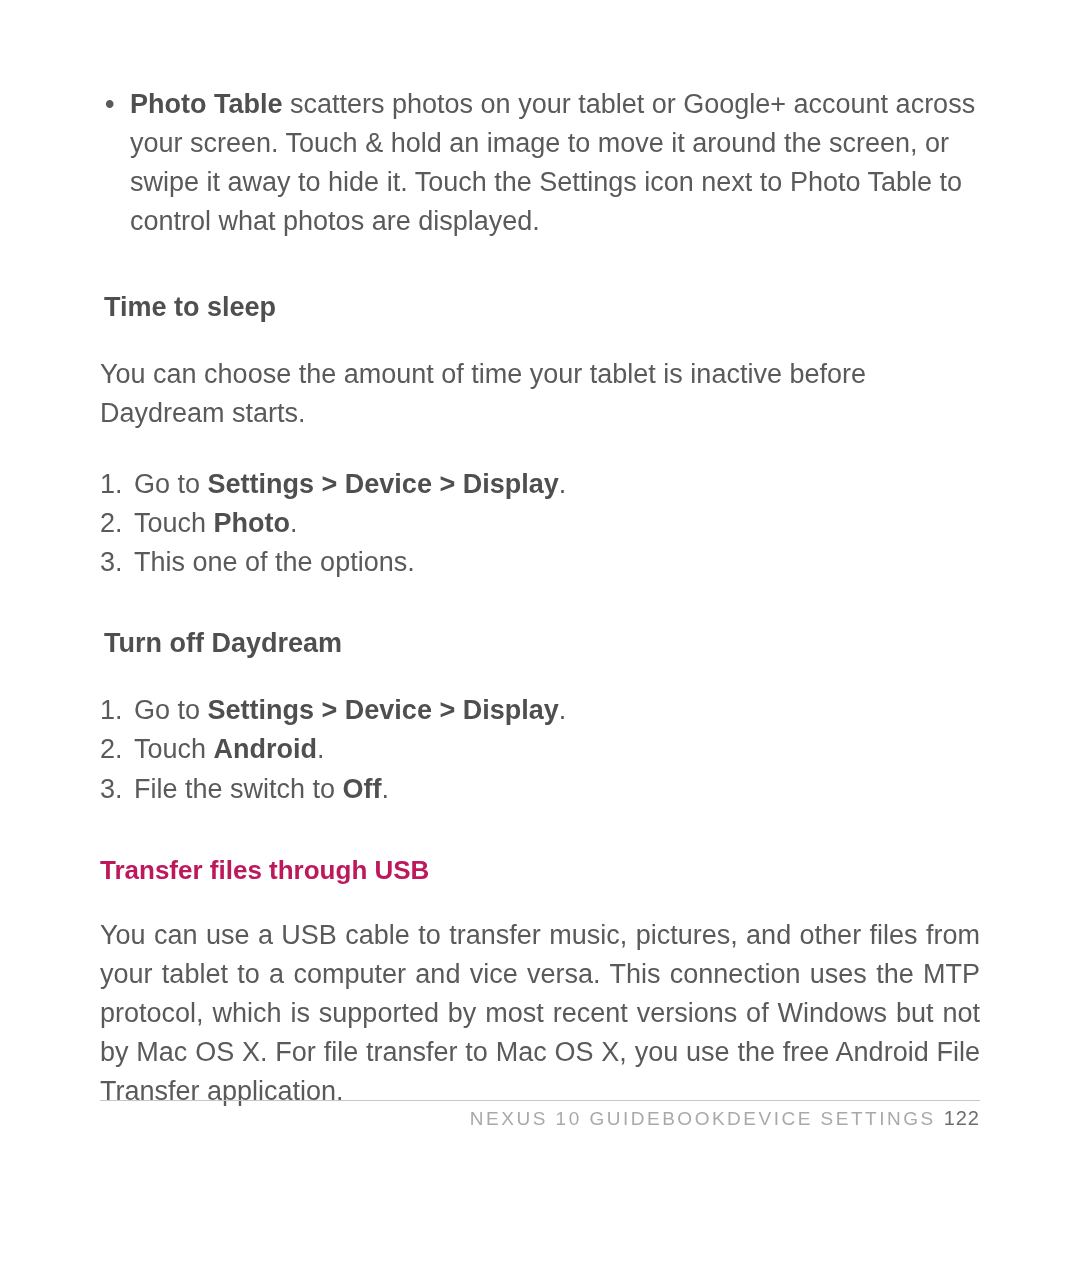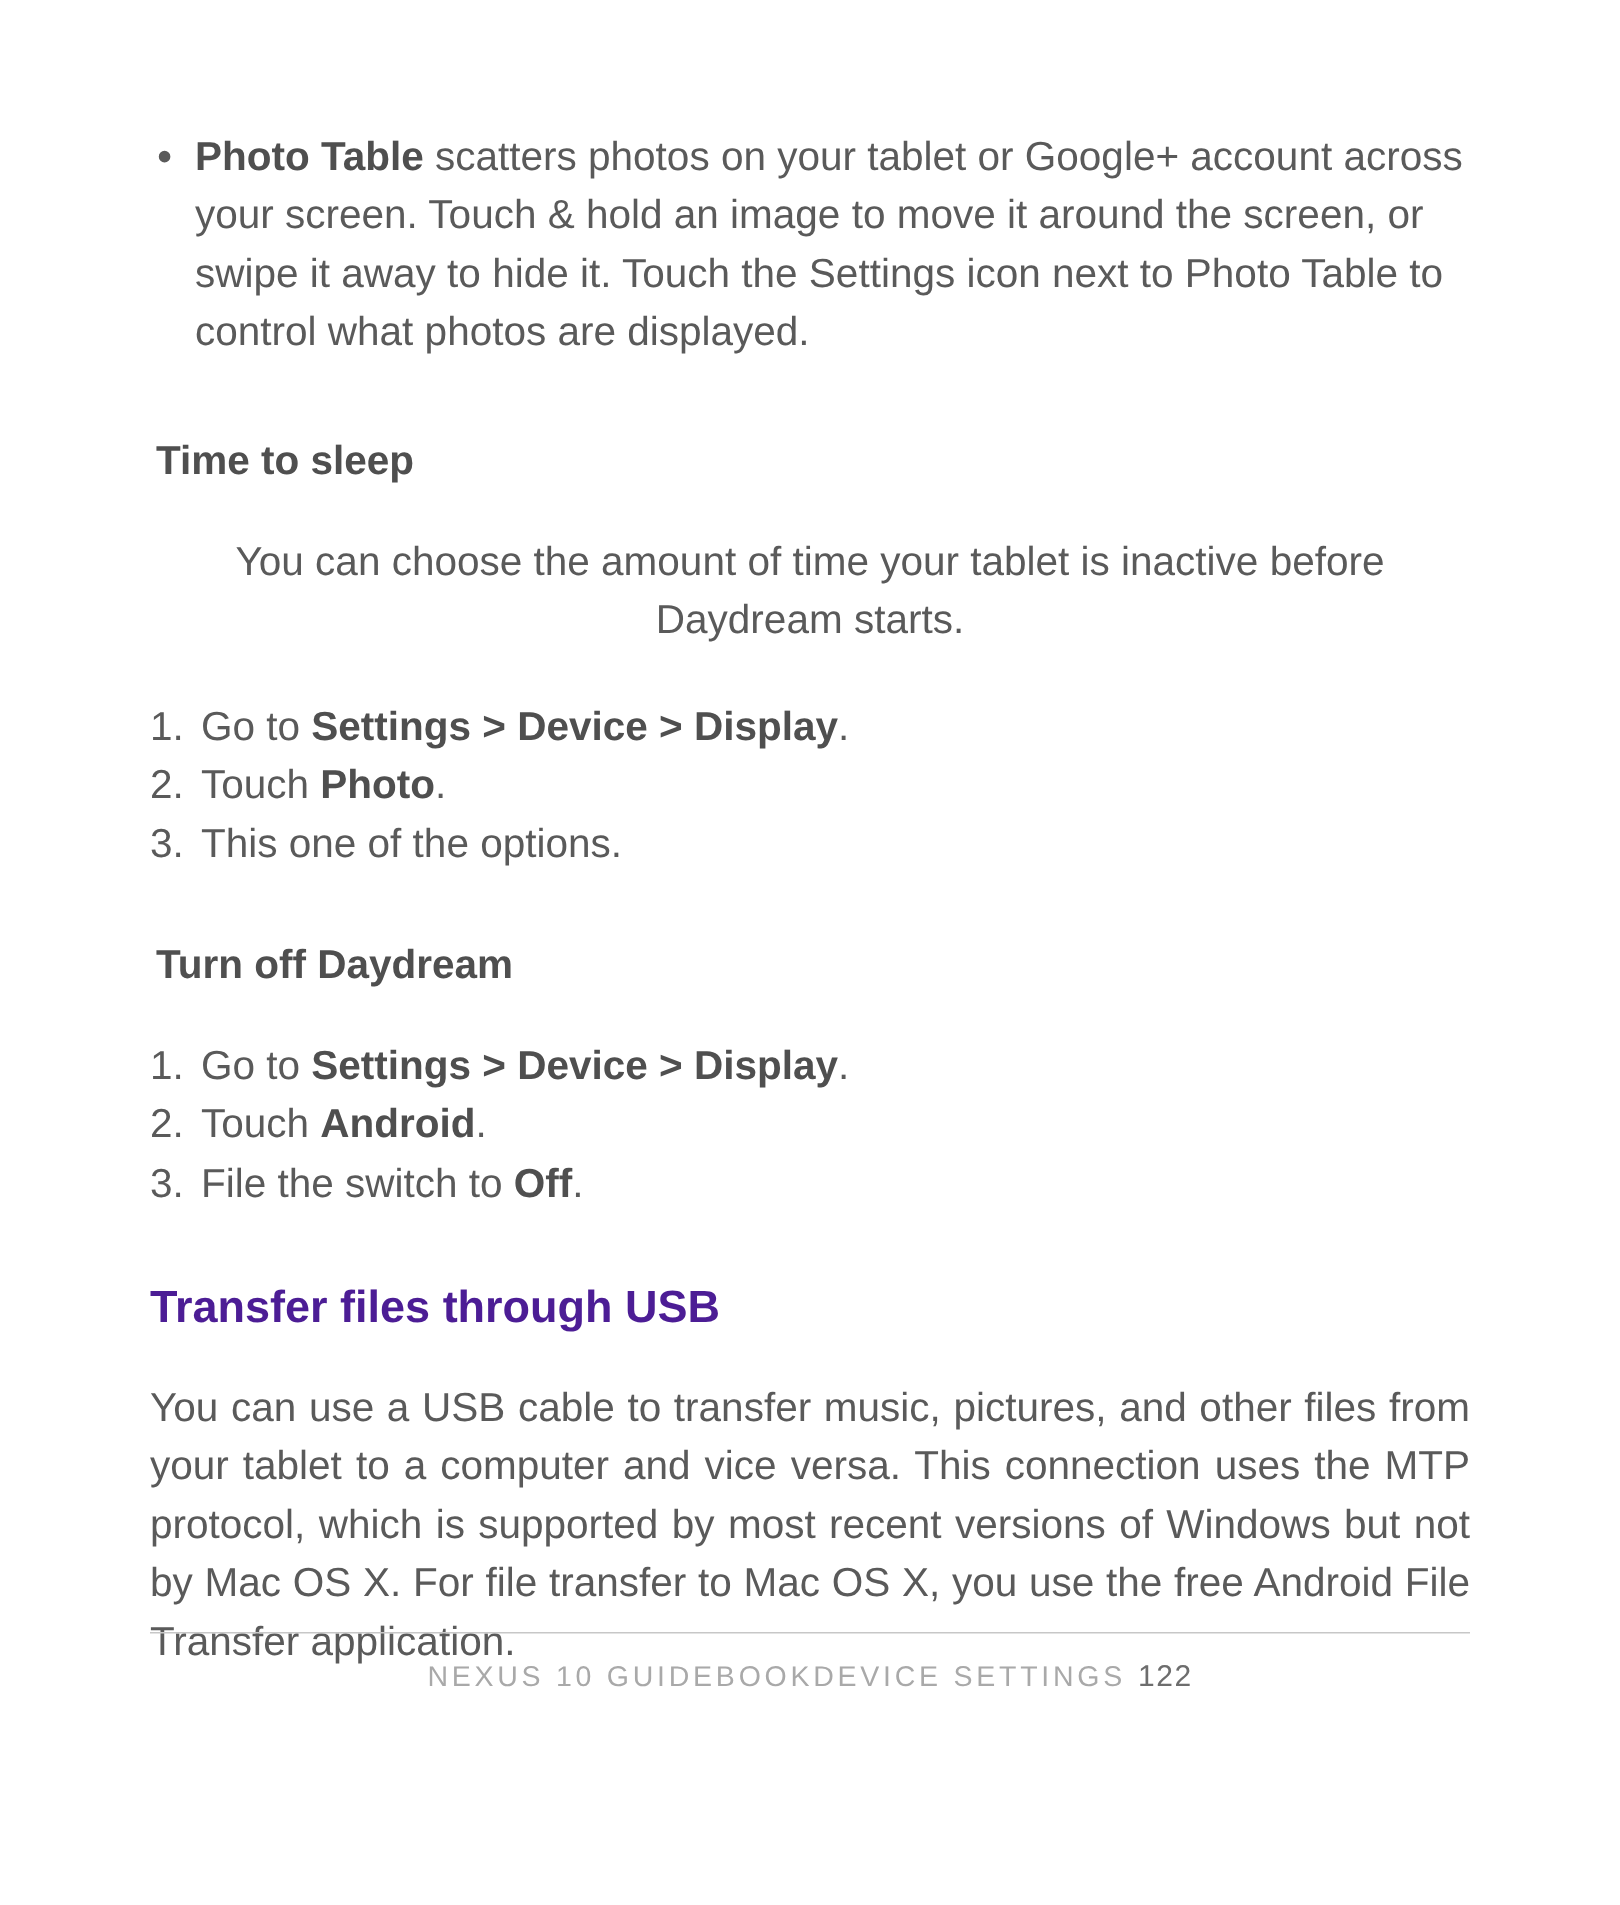"You can choose the amount" .para { text-align: center -> none }
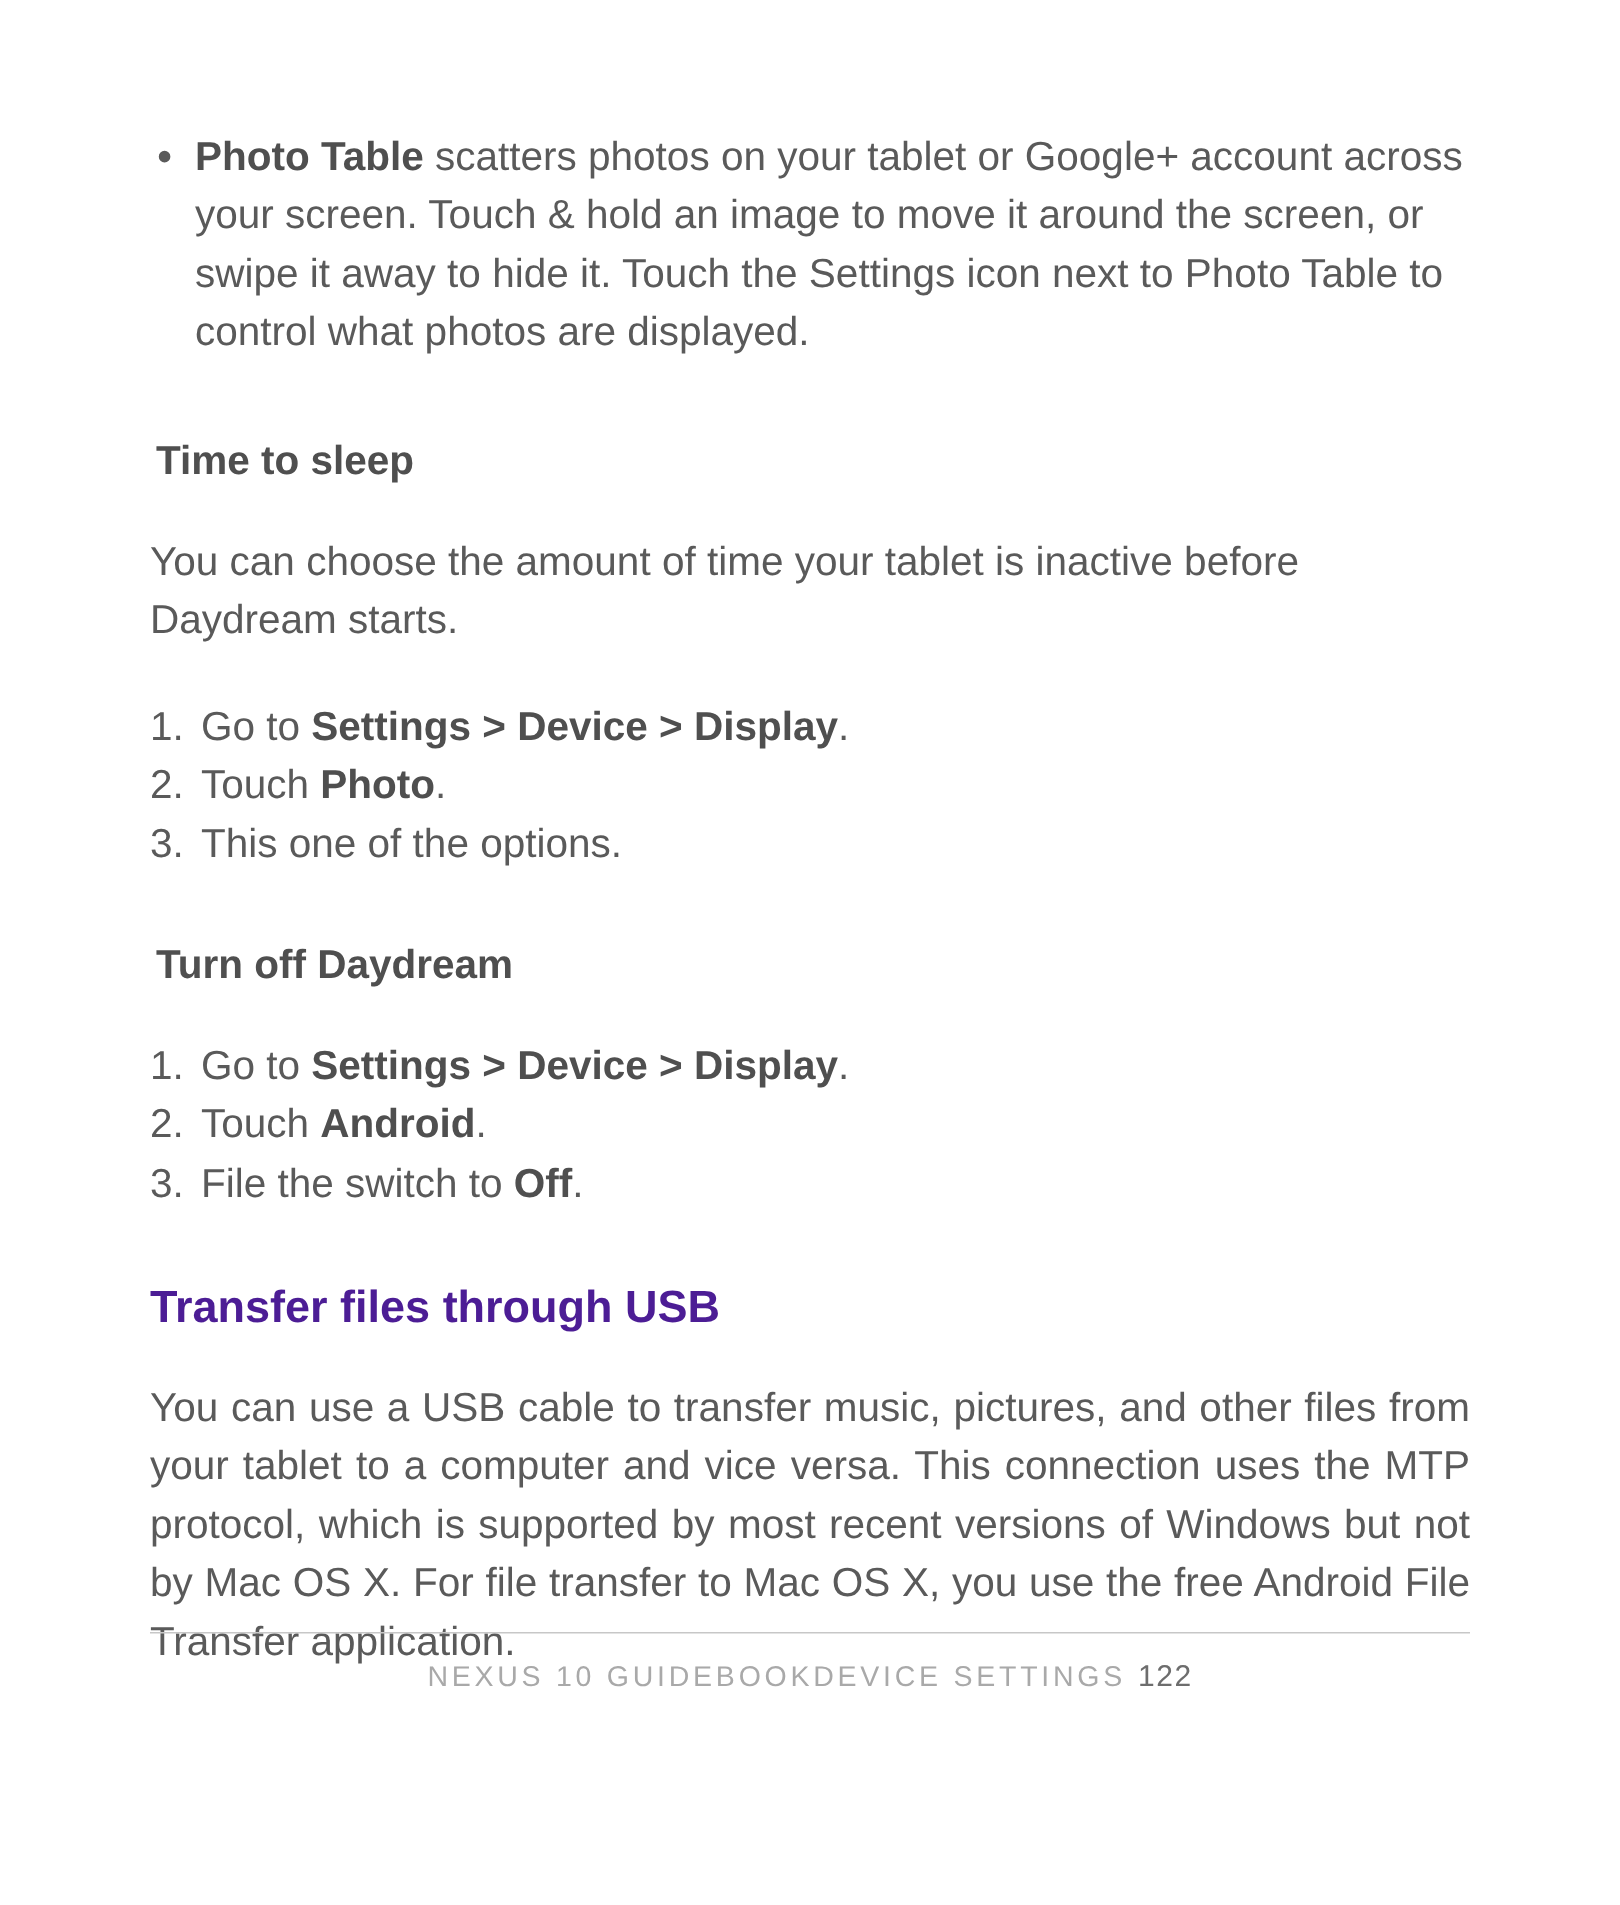"Transfer files through USB" .section-head { color: #4c1d95 -> #be185d; font-size: 30px -> 26px }
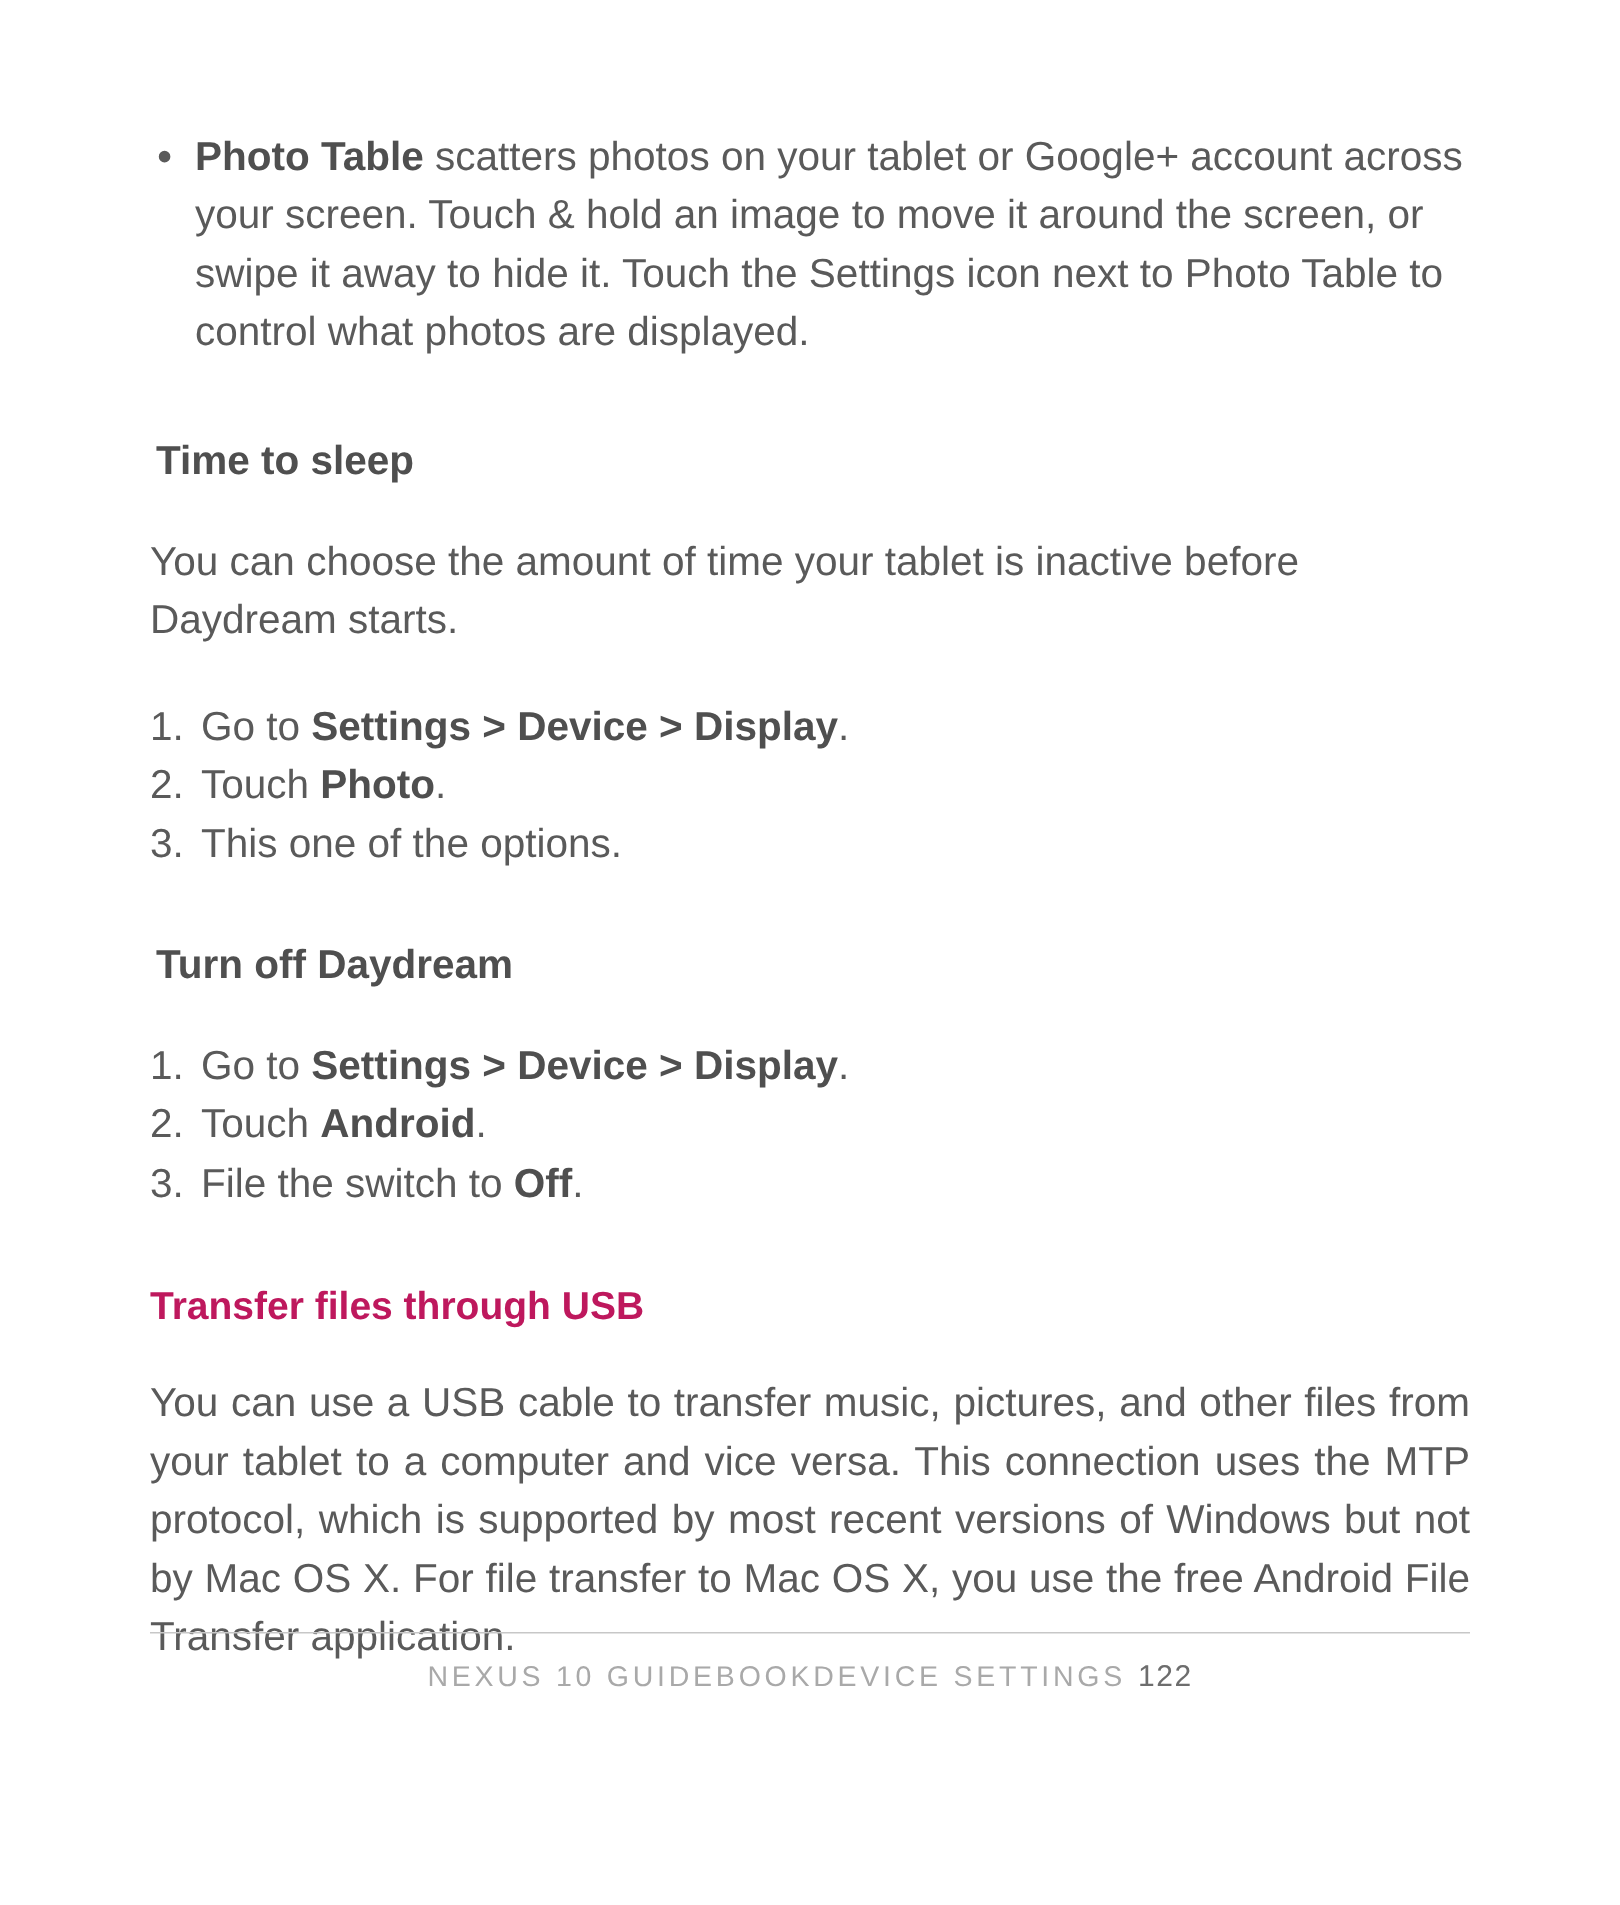"NEXUS 10 GUIDEBOOK" .footer { justify-content: center -> flex-end; padding-top: 18px -> 6px }
